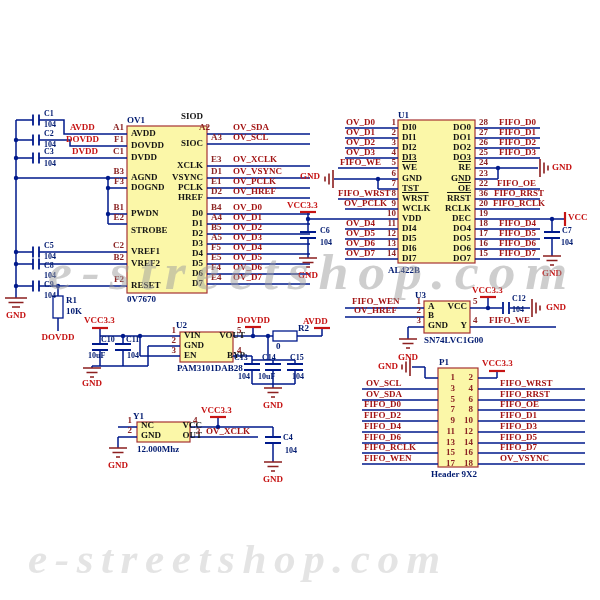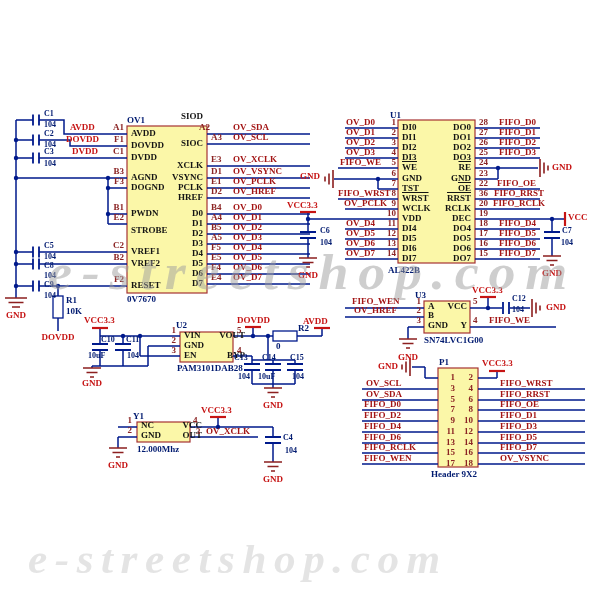"U1" span.t { left: 390px -> 398px }
